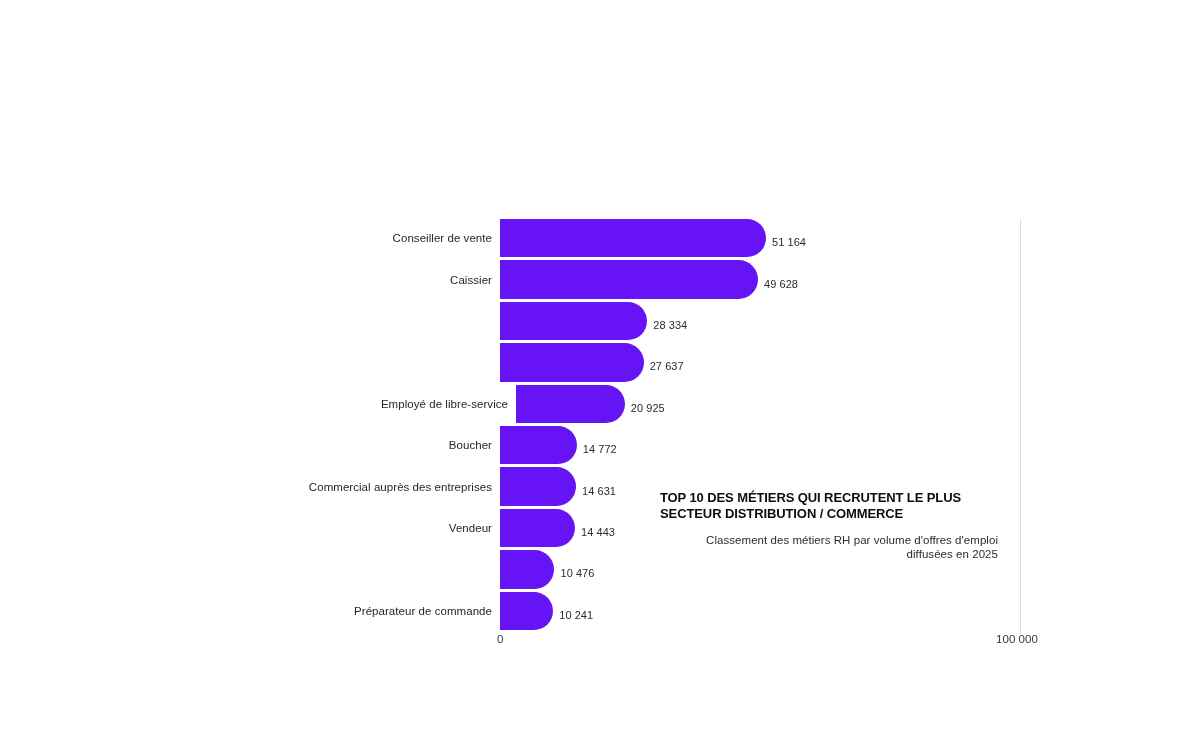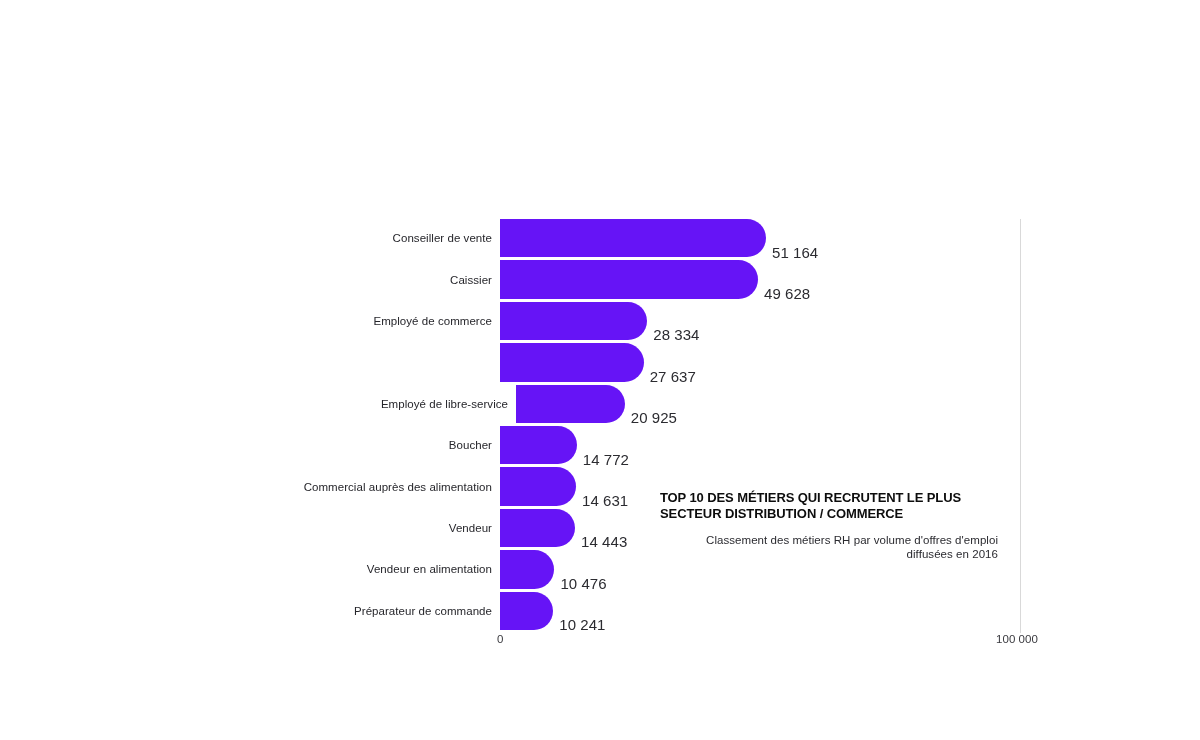"51 164" .val-label { font-size: 15px -> 11px; top: 14px -> 4px }
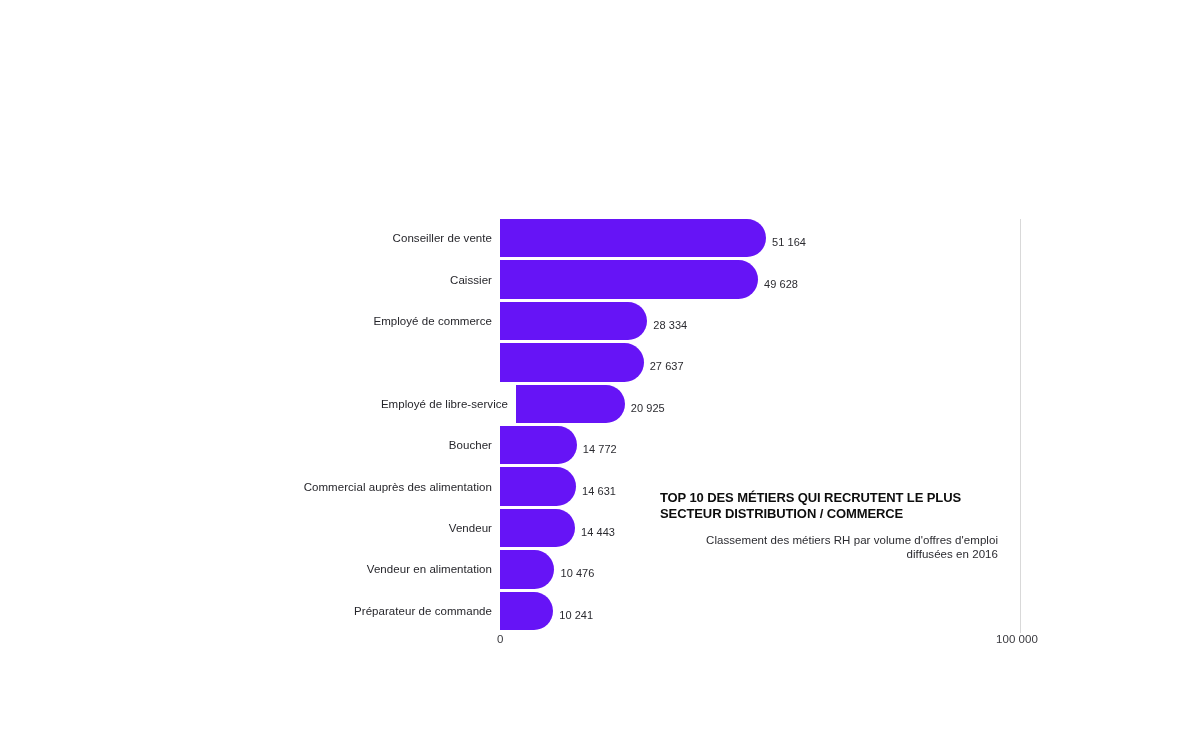"Employé de commerce" div.cat-label { html: <div>Employé de commerce</div> -> none }
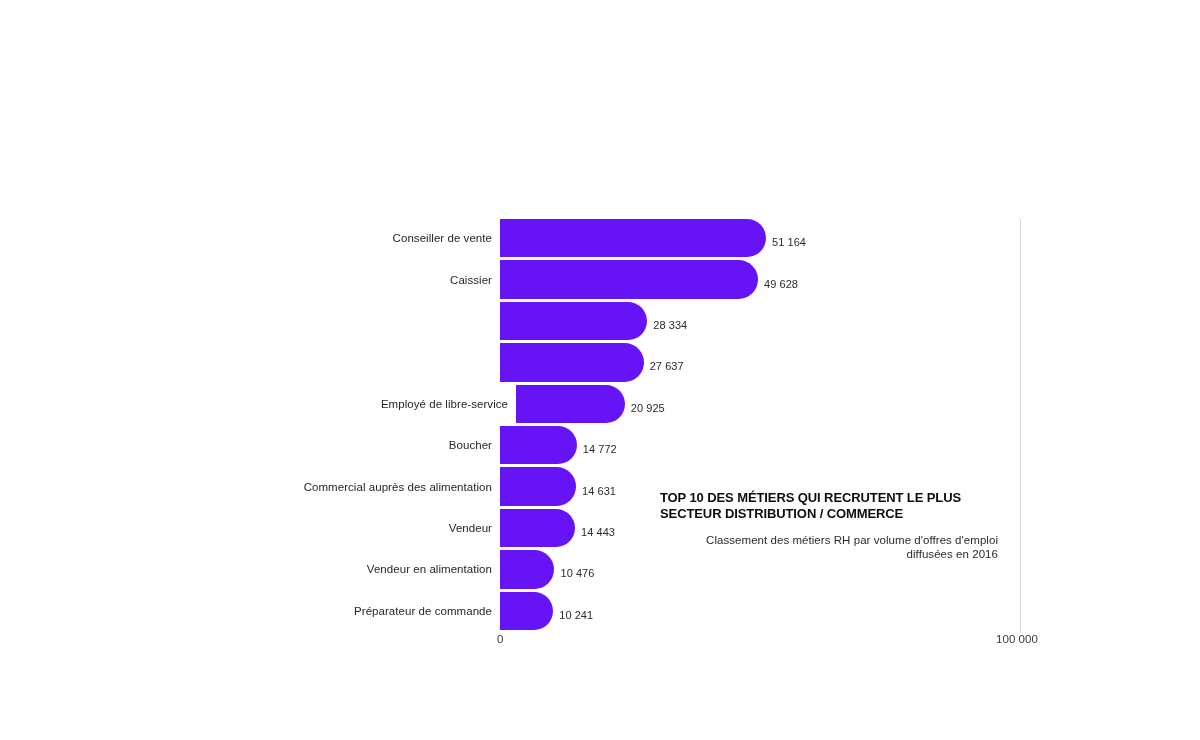"Commercial auprès des alimentation" div.cat-label { text: alimentation -> entreprises }
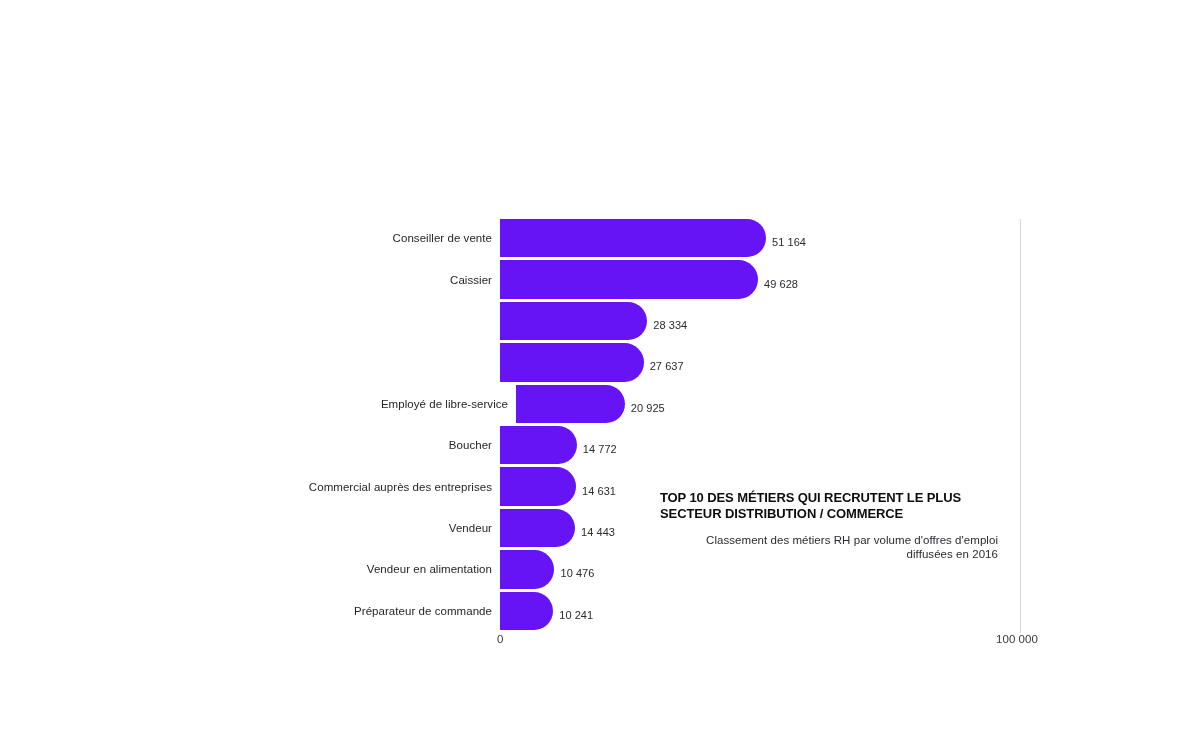"Classement des métiers RH par" div { text: 2016 -> 2025 }
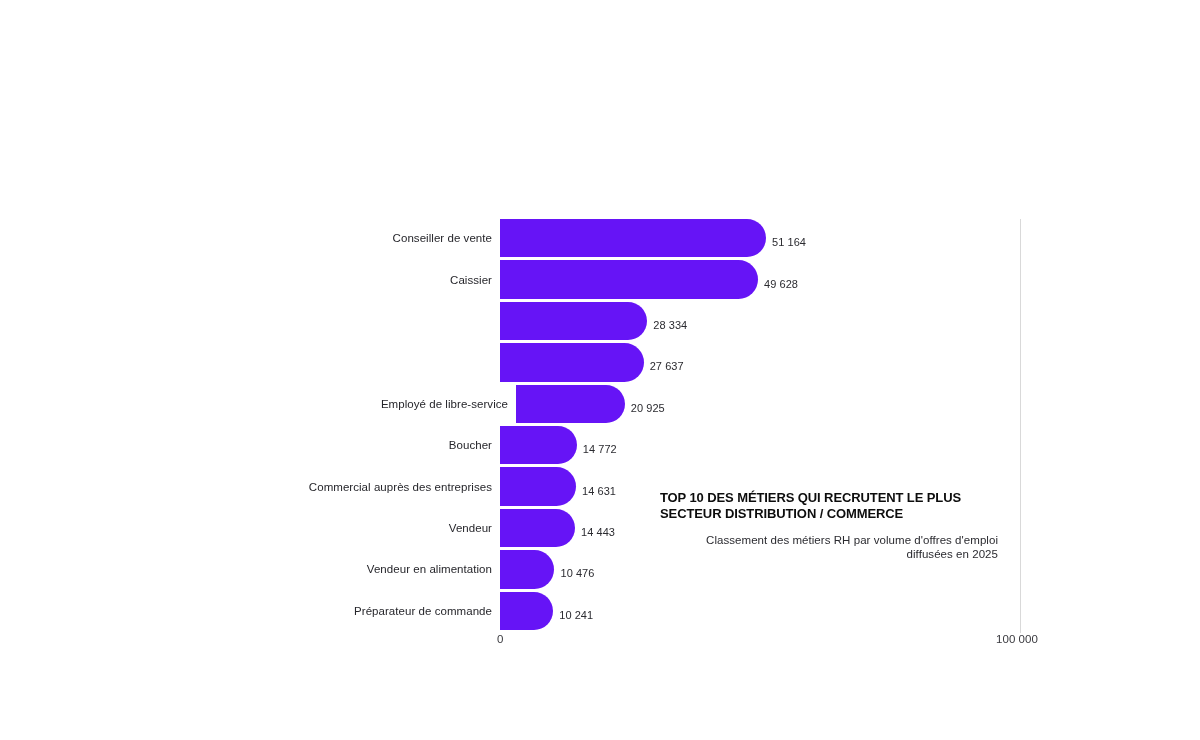"Vendeur en alimentation" div.cat-label { html: <div>Vendeur en alimentation</div> -> none }
